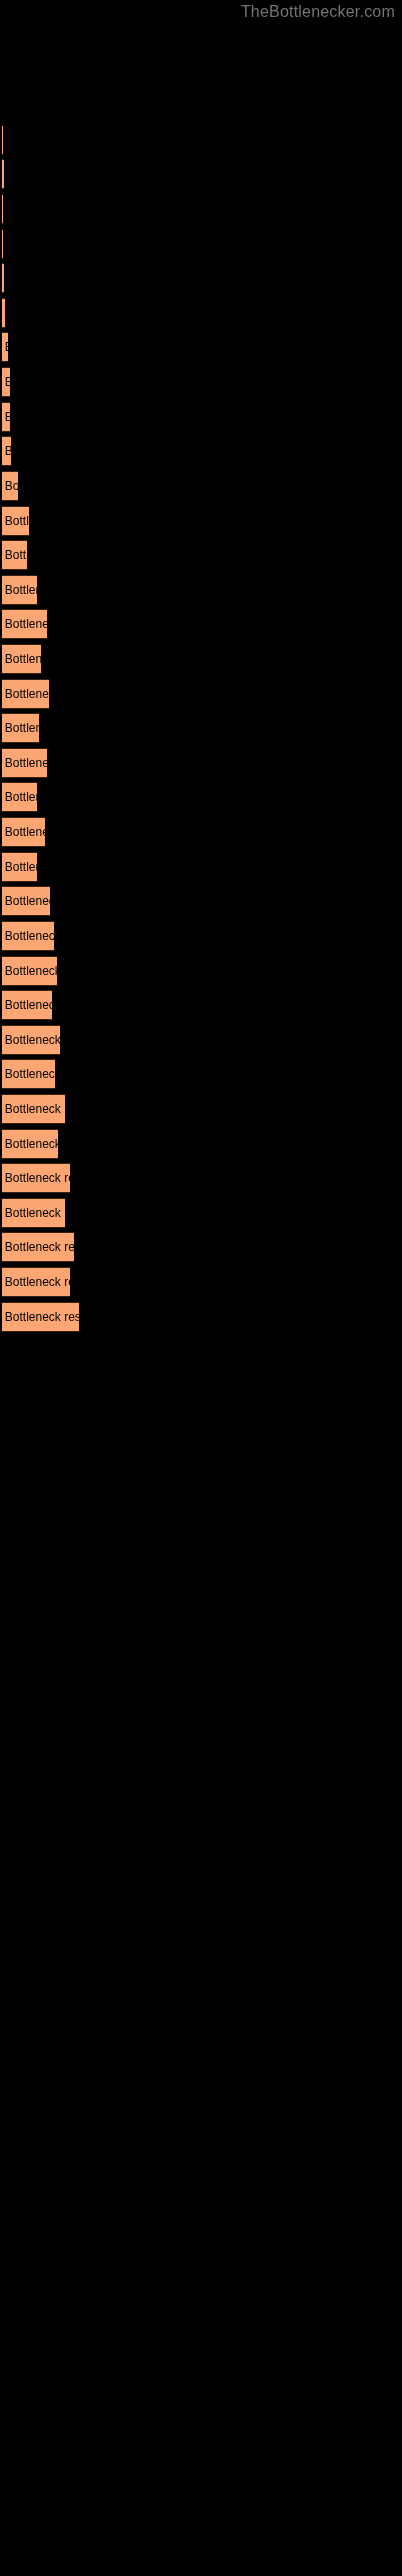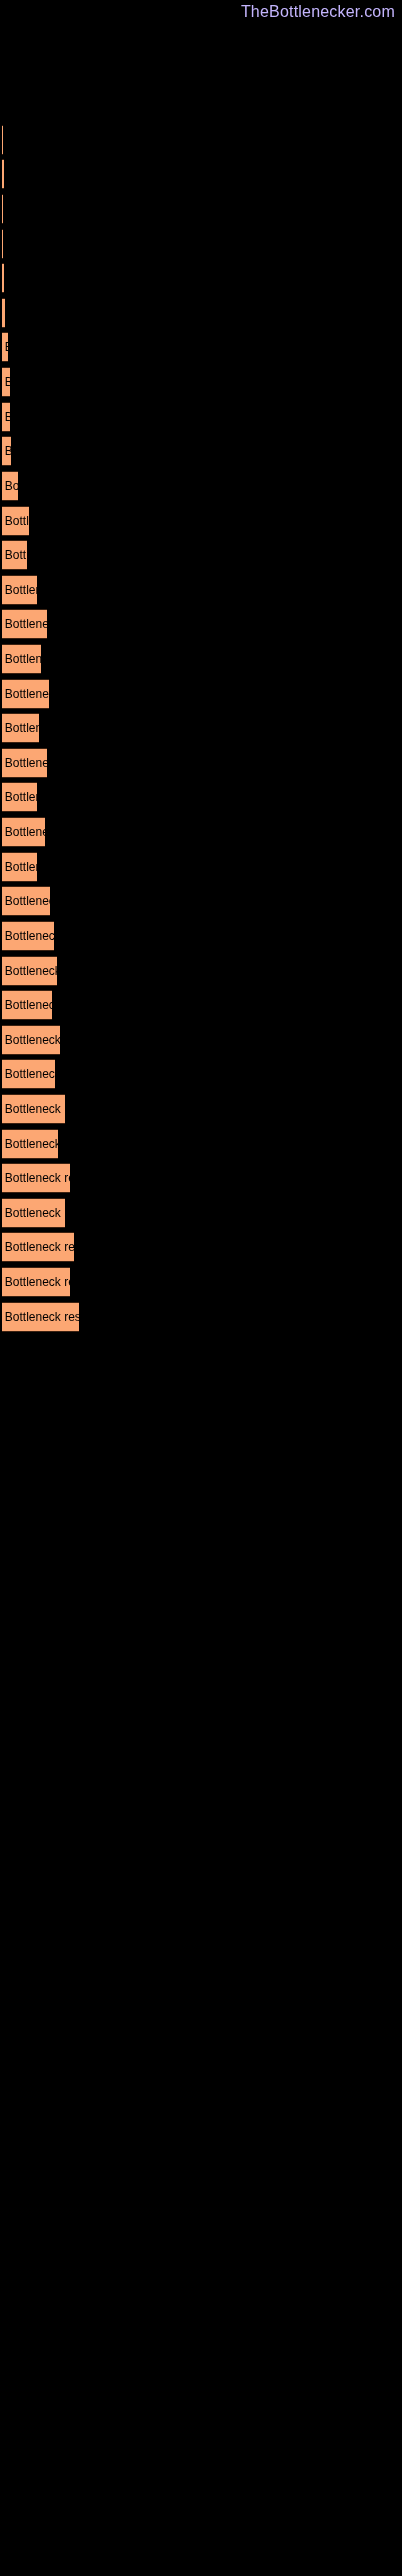"TheBottlenecker.com" #watermark { color: #c4b5fd -> #737373 }
